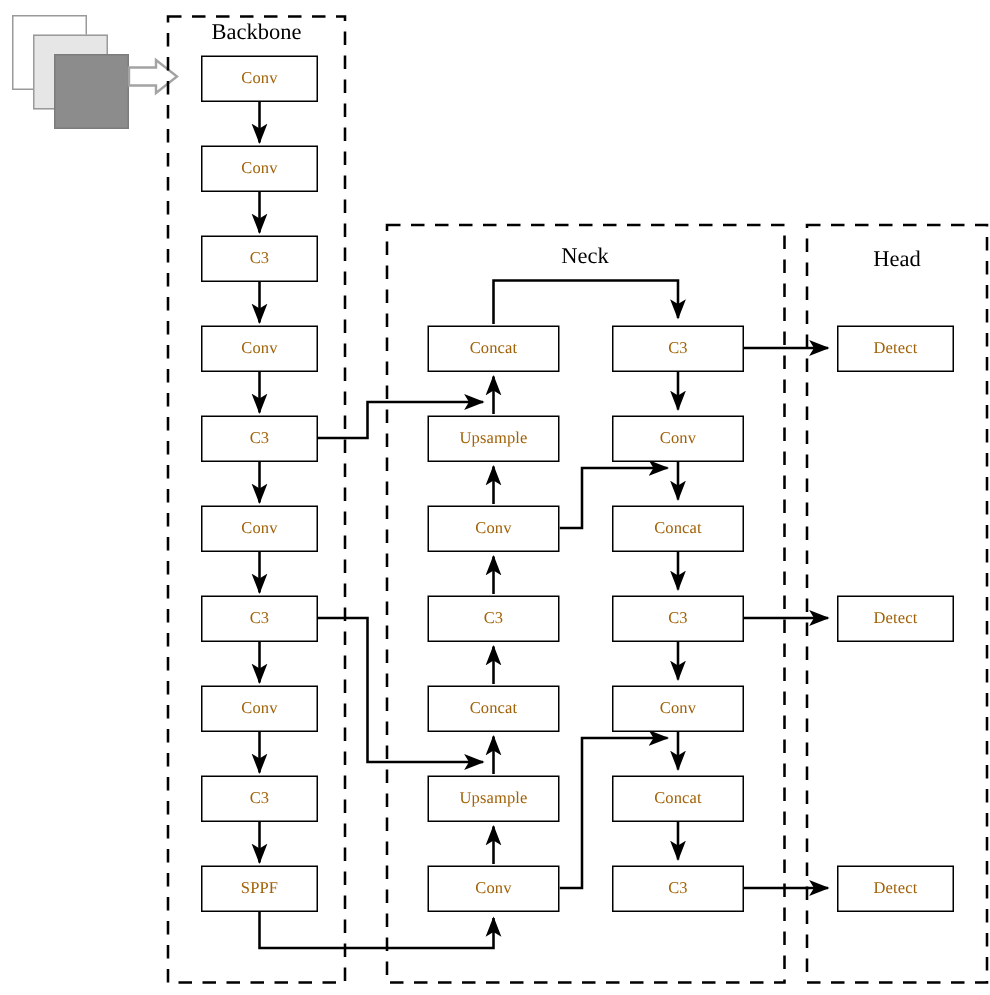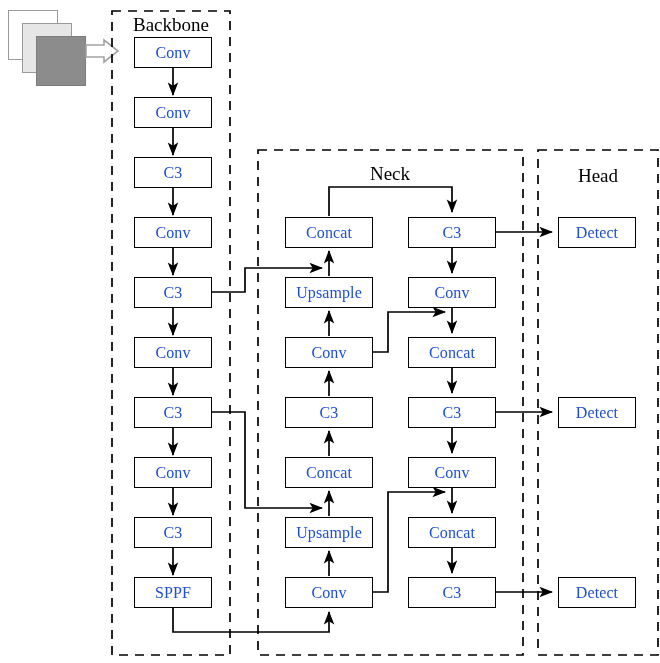"Backbone" .grp-label { font-size: 19px -> 15px }
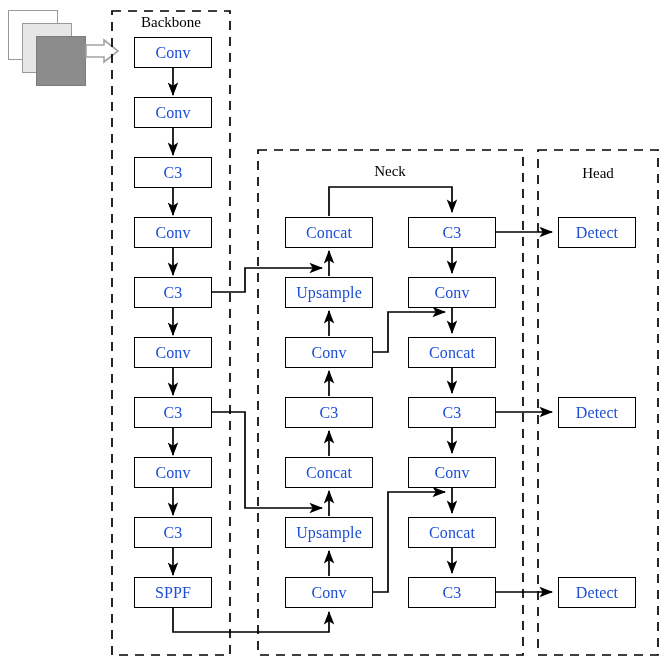"Conv" .node { color: #1d4ed8 -> #a16207; font-size: 16px -> 11px }
